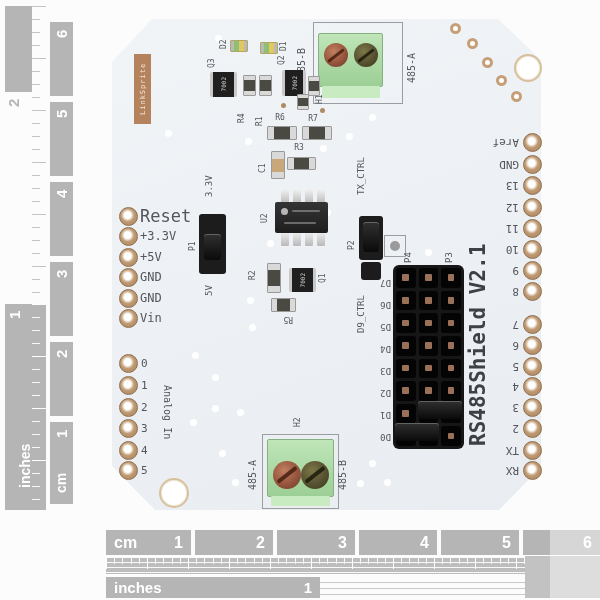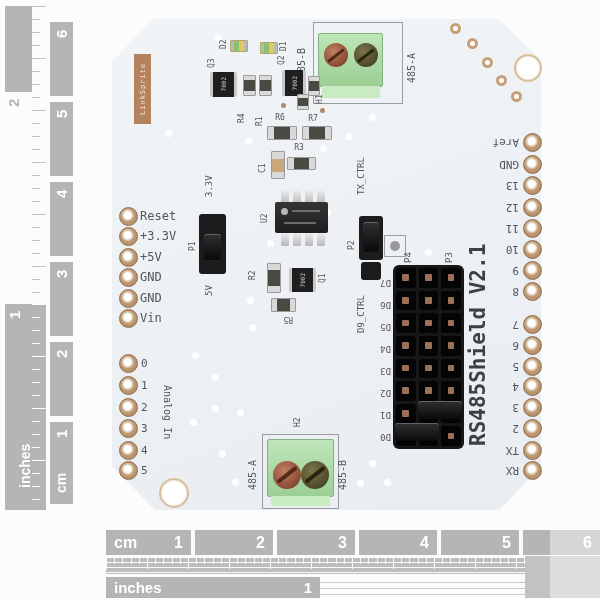"Reset" div.lab { font-size: 12px -> 17px }
